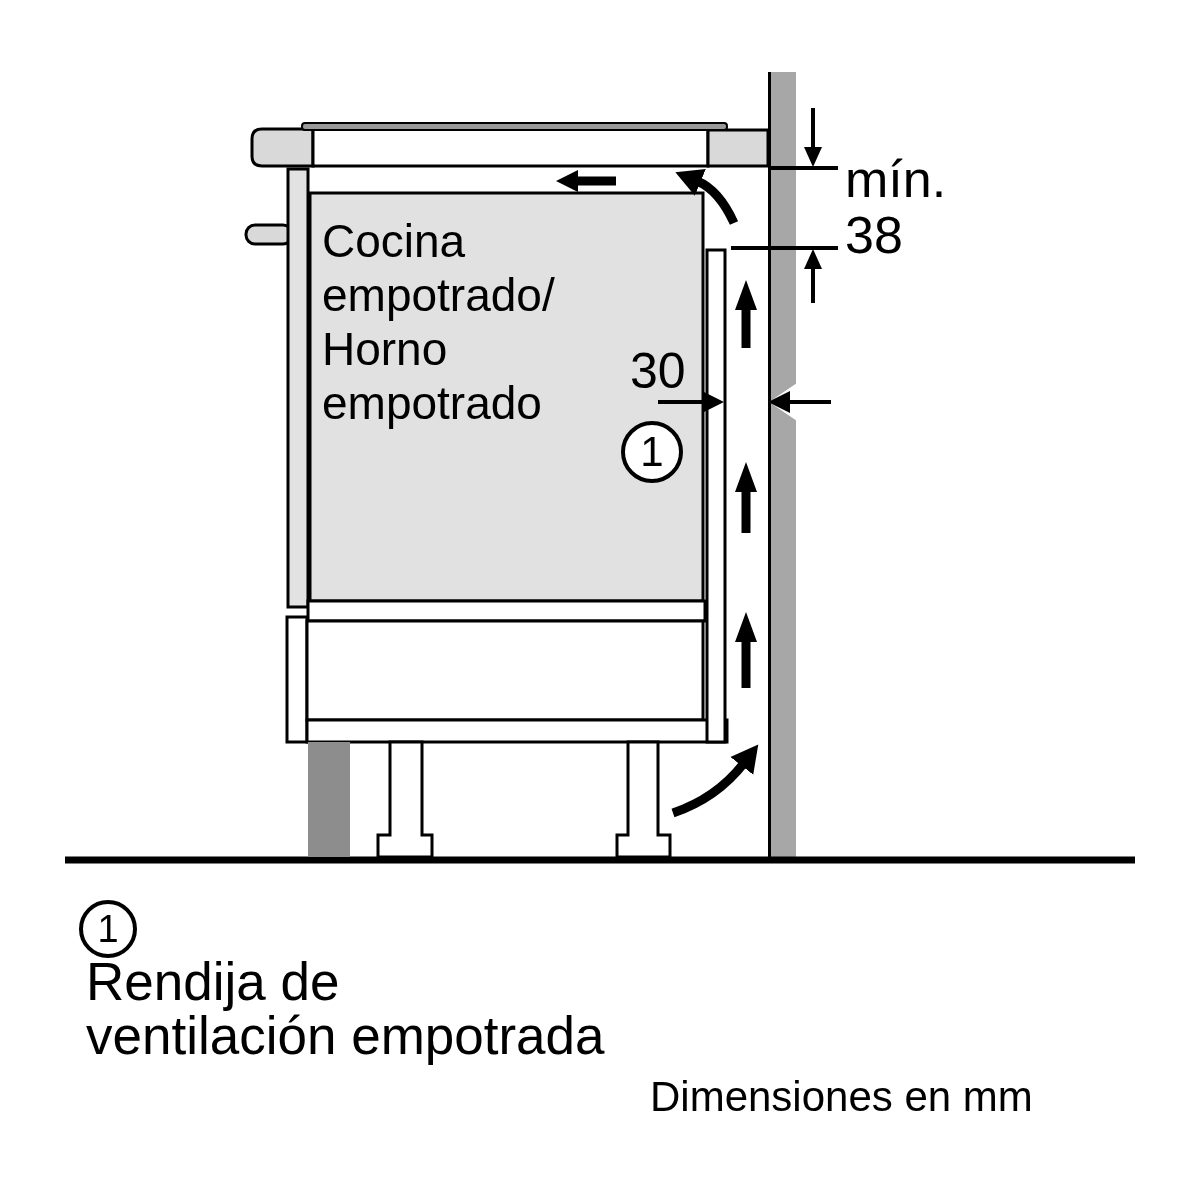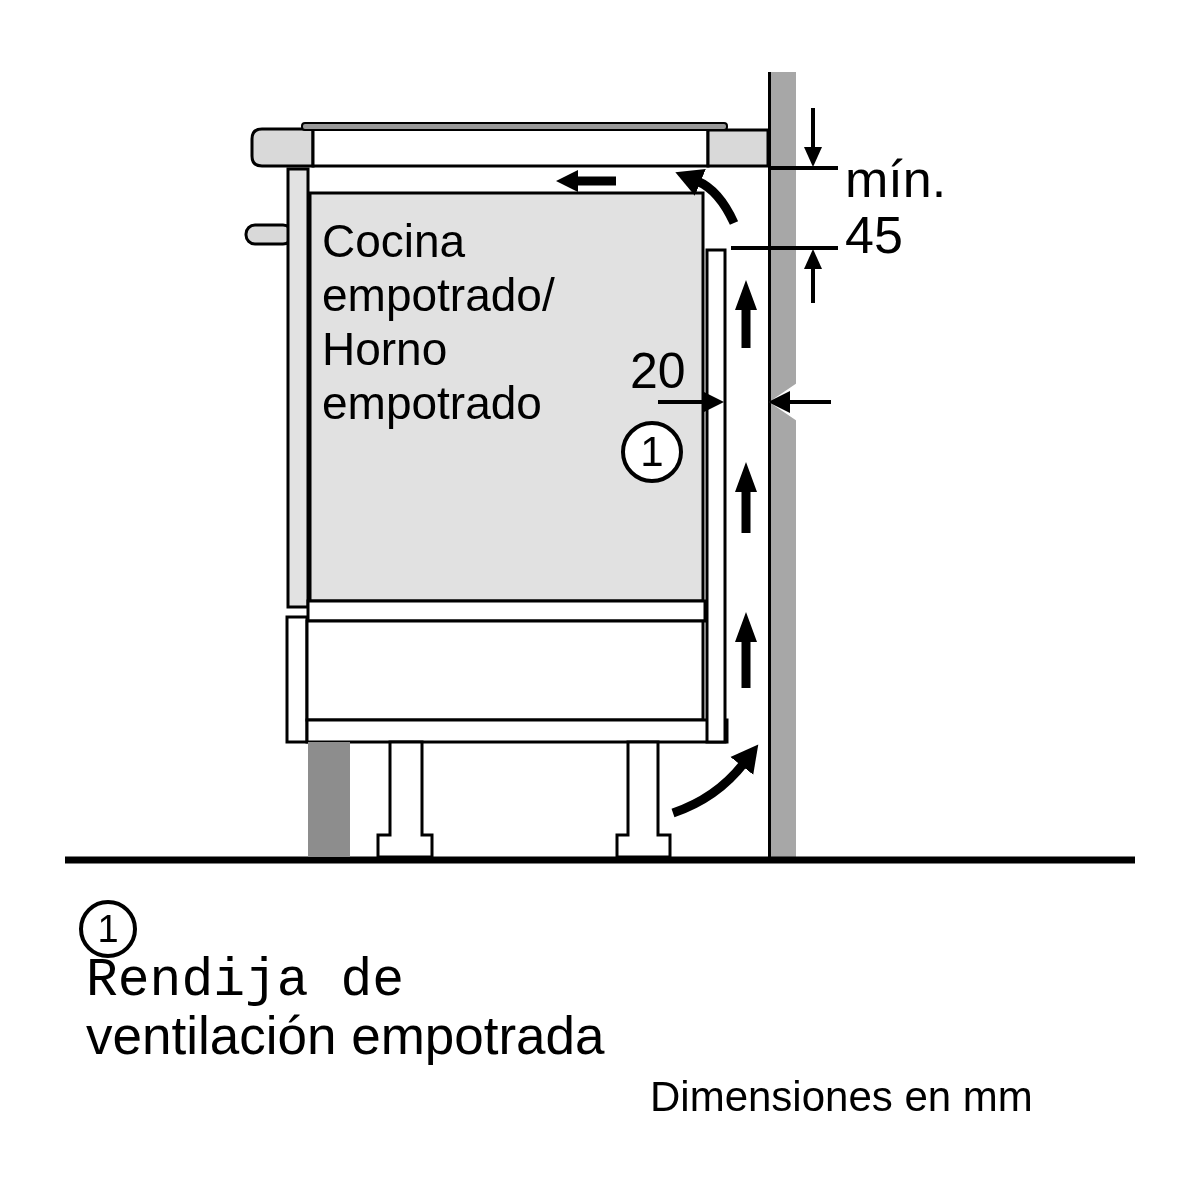"45" div.txt { text: 45 -> 38 }
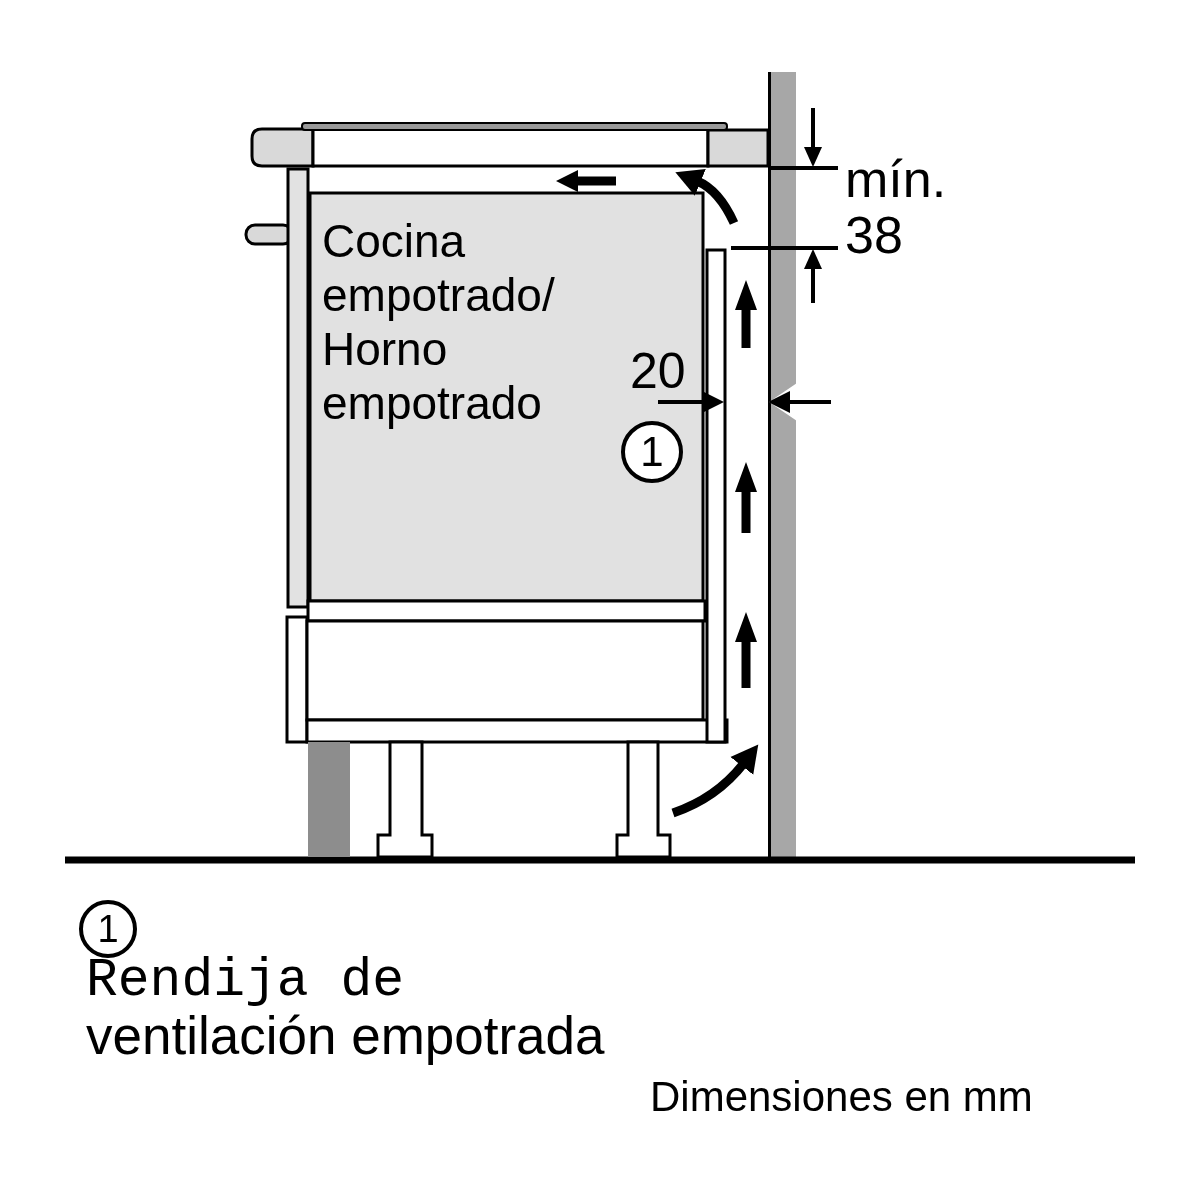"20" div.txt { text: 20 -> 30 }
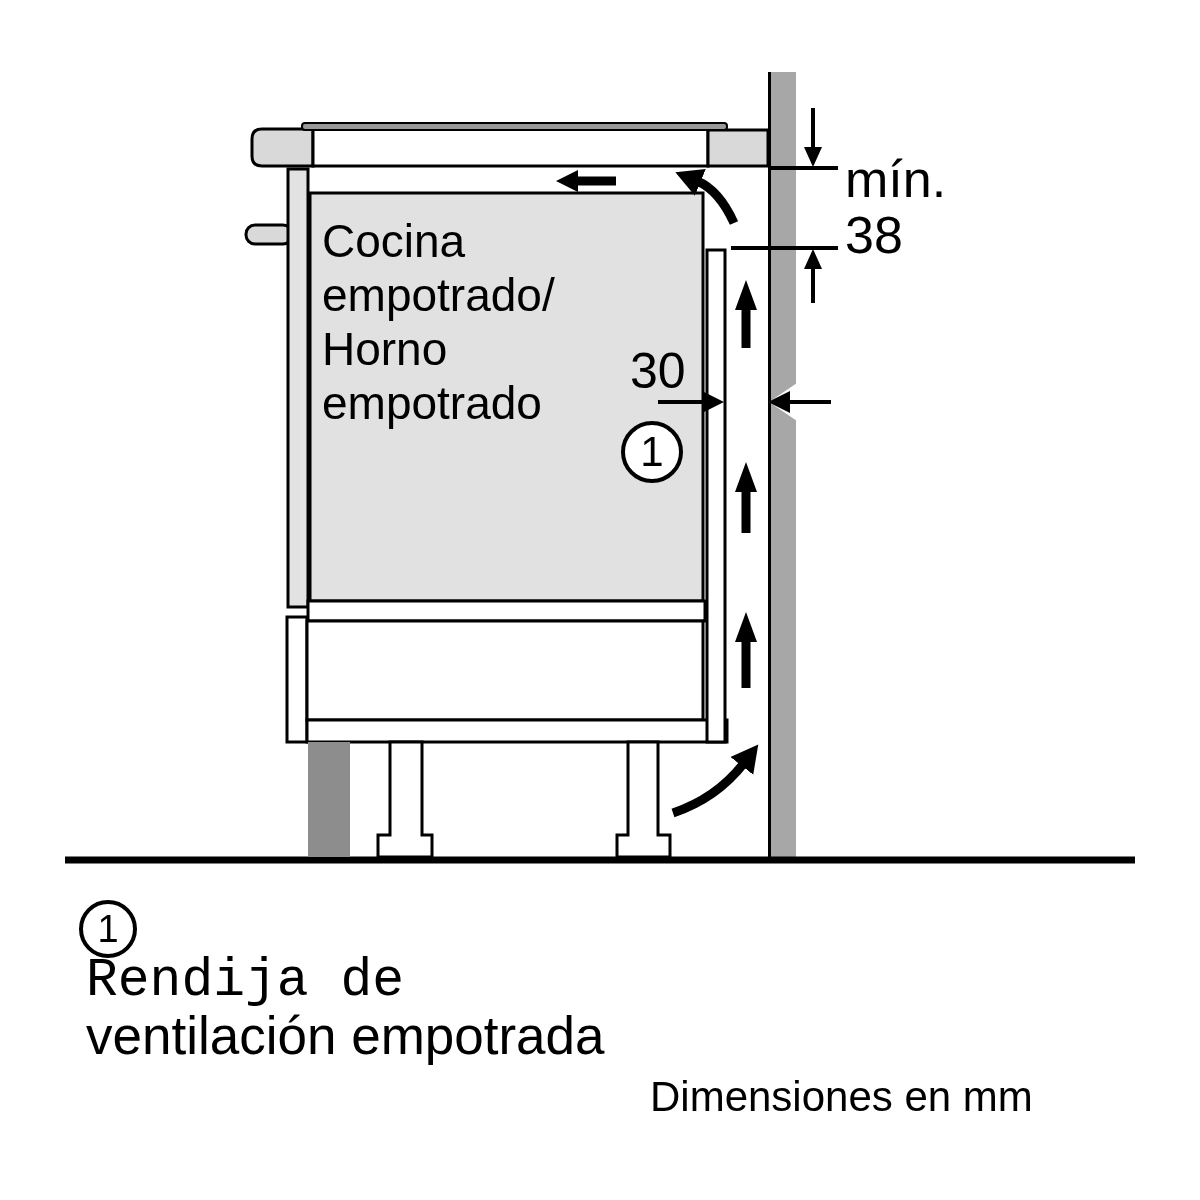"Rendija de" #legend-line1 { font-family: Liberation Mono, monospace -> none }
